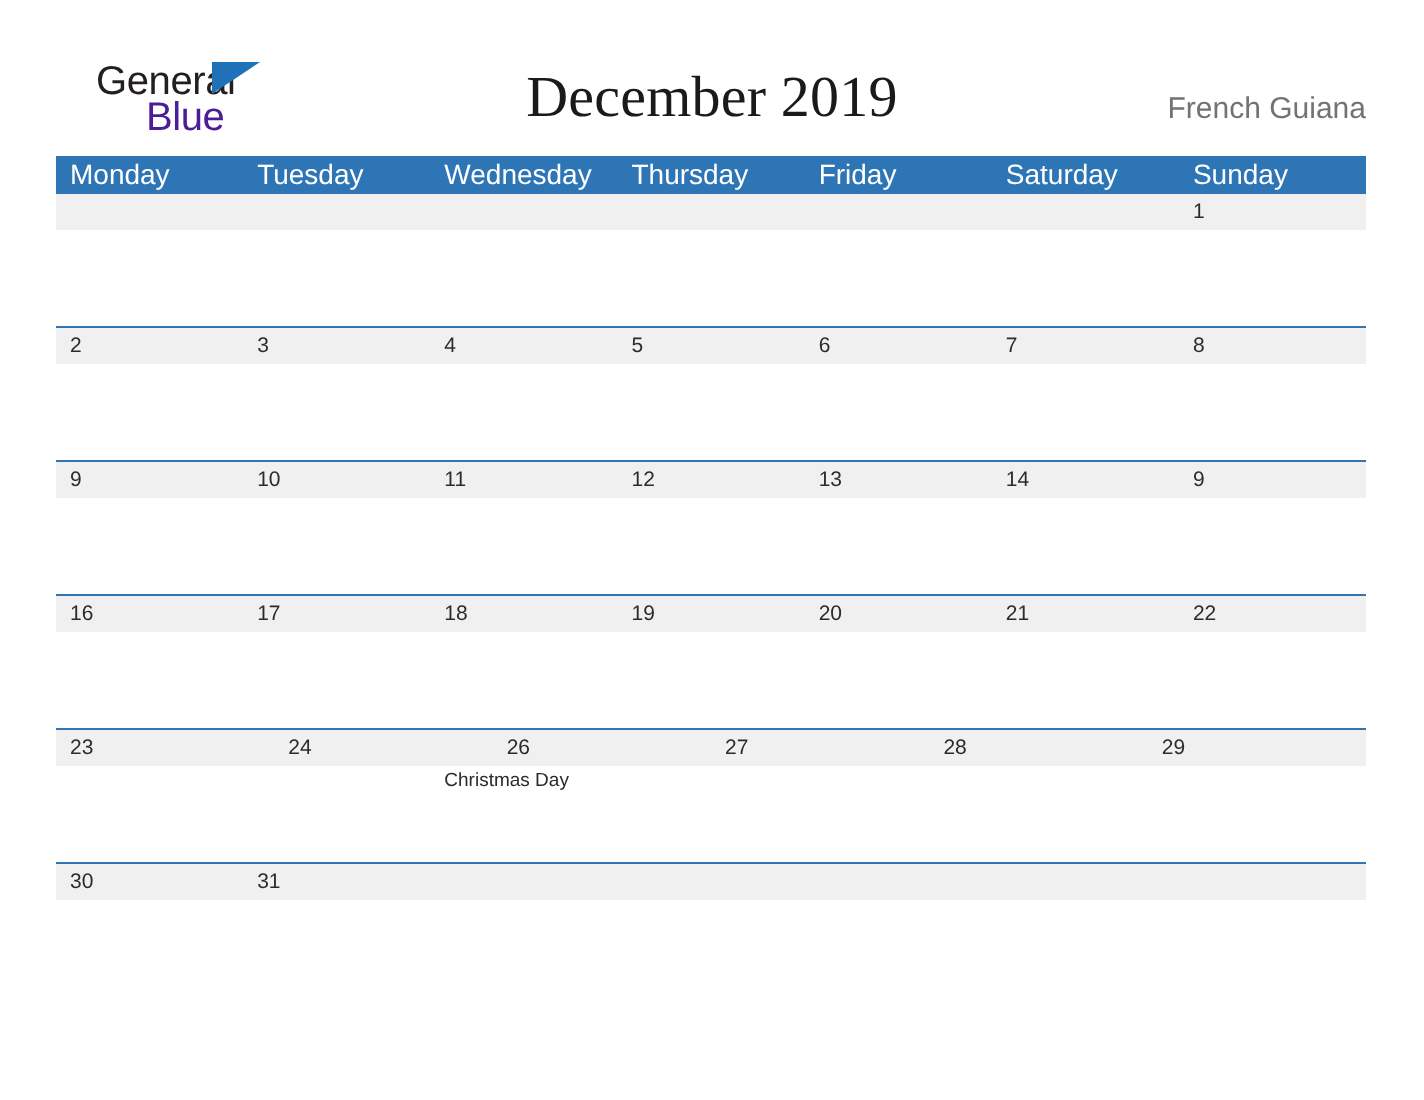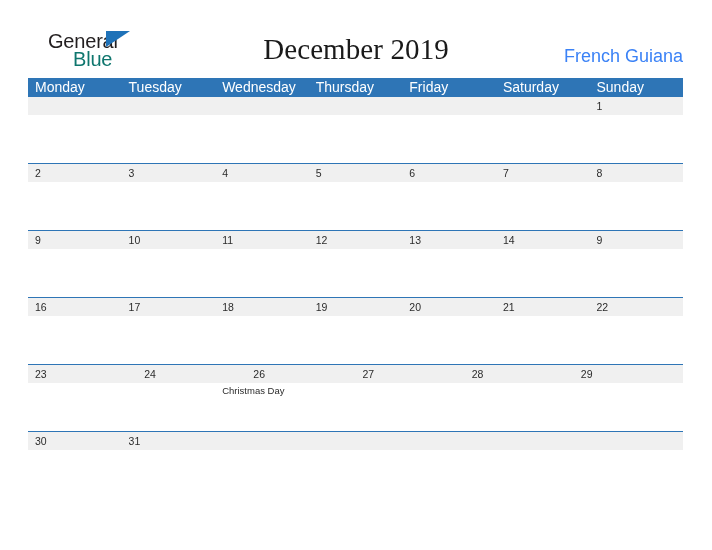"Blue" .logo-blue { color: #0f766e -> #4c1d95 }
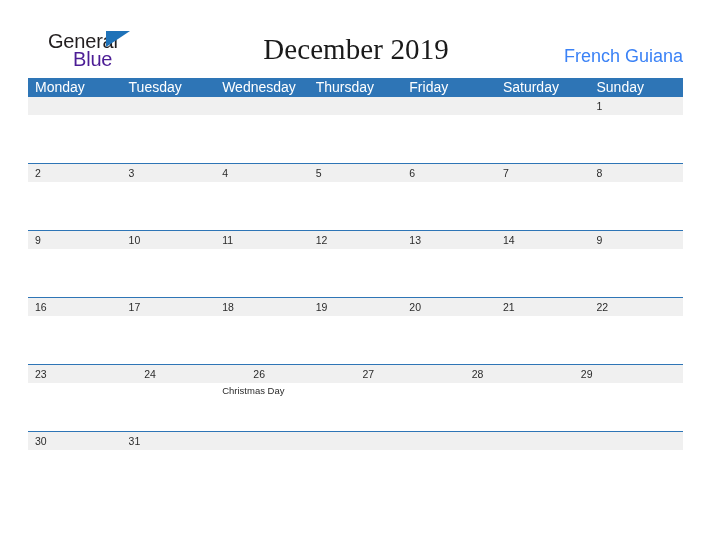"French Guiana" .cal-location { color: #3b82f6 -> #737373; font-size: 18px -> 15px }
